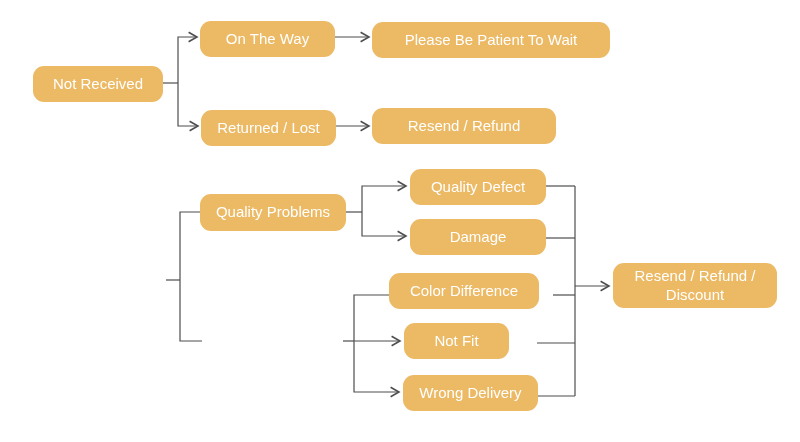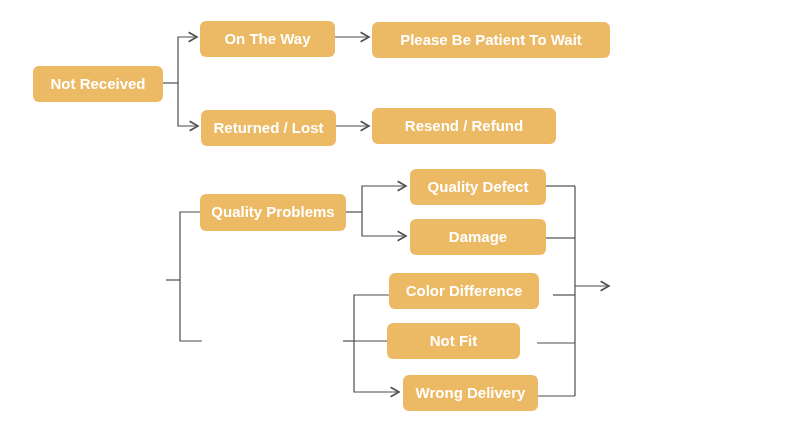"On The Way" .node { border-radius: 6px -> 11px; font-weight: bold -> none }
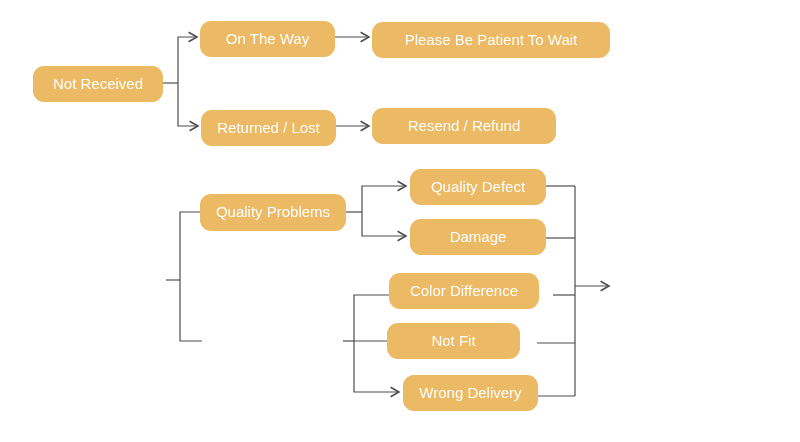"Resend / Refund / Discount" div.node { html: none -> <div> <span>Resend / Refund / Discount</span> </div> }
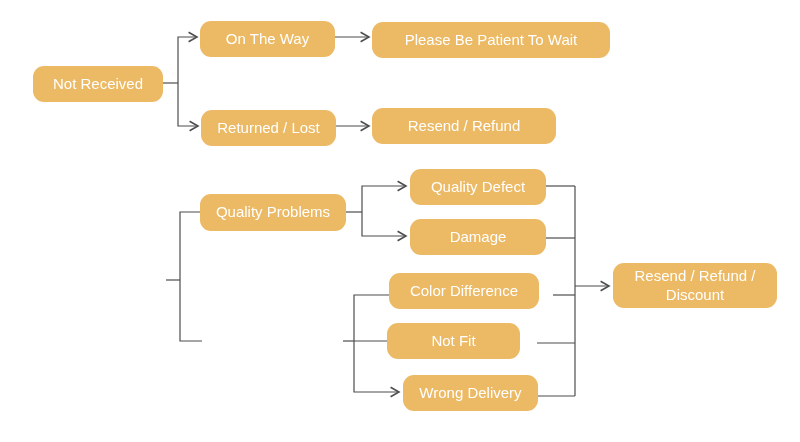"Not Fit" div.node { left: 387px -> 404px; width: 133px -> 105px }
